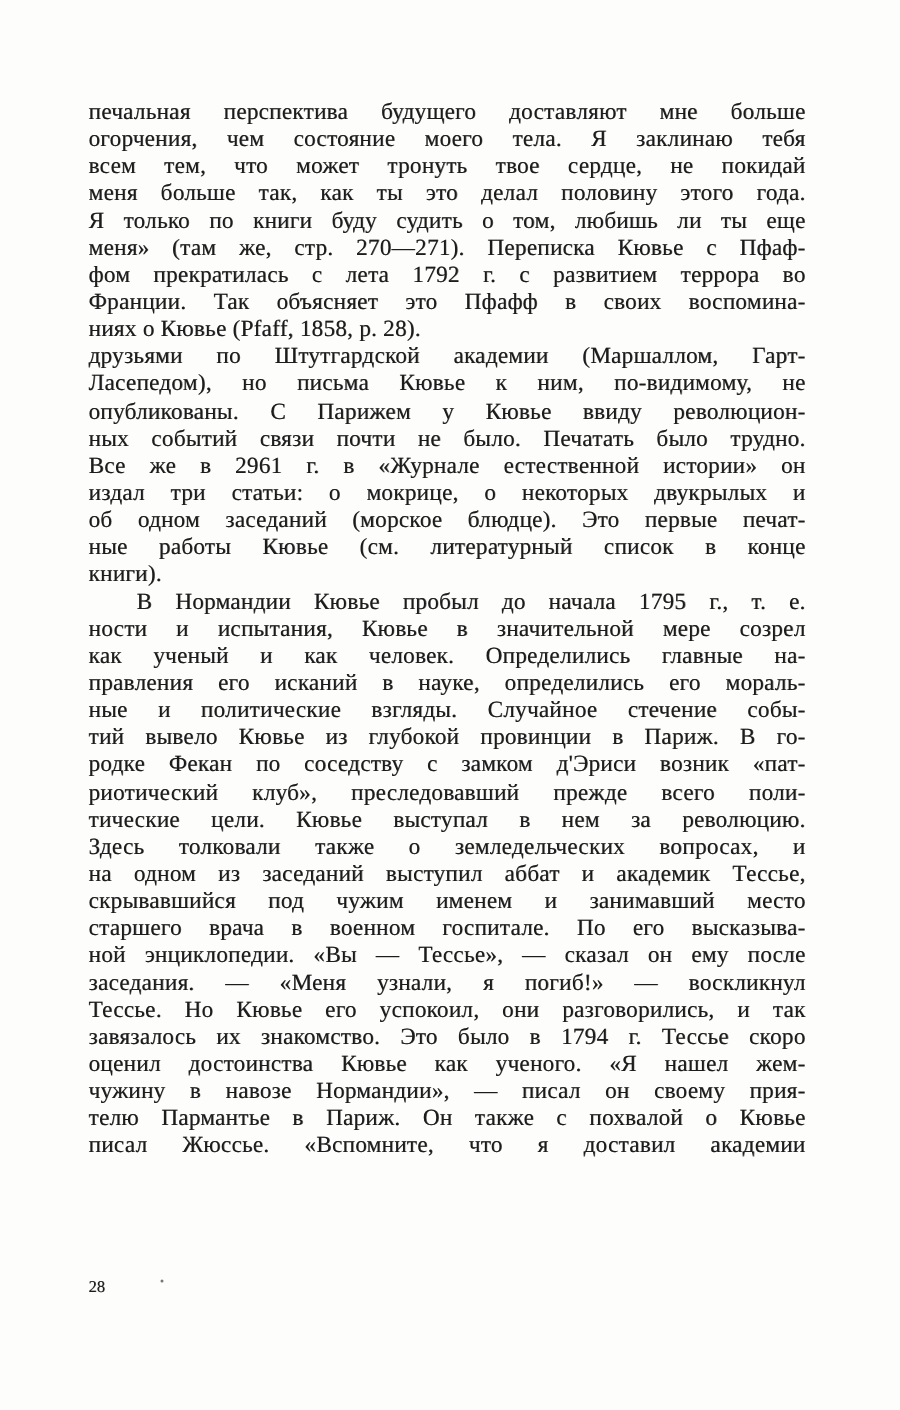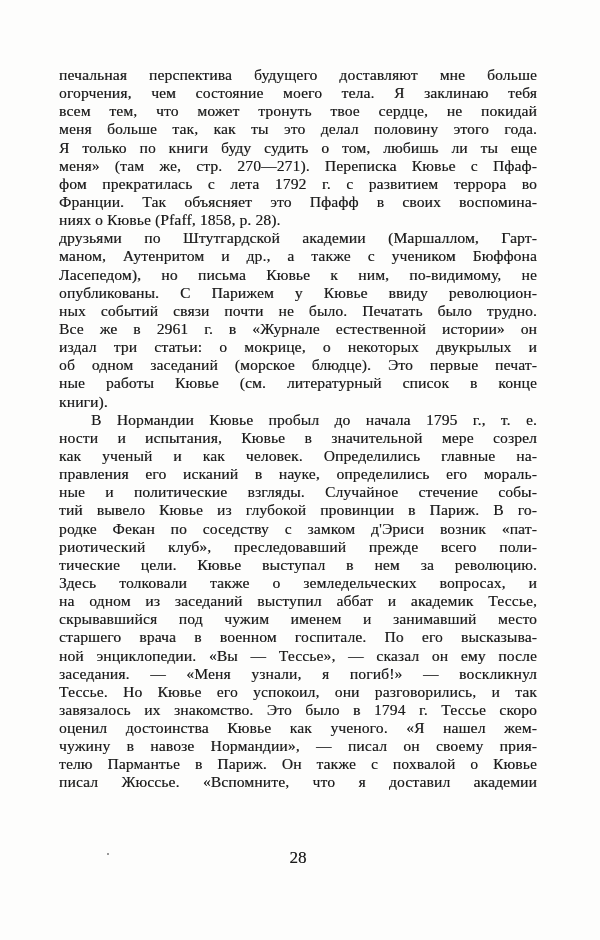"маном, Аутенритом и др., а" div.line { html: <div>маном, Аутенритом и др., а также с учеником Бюффона</div> -> none }
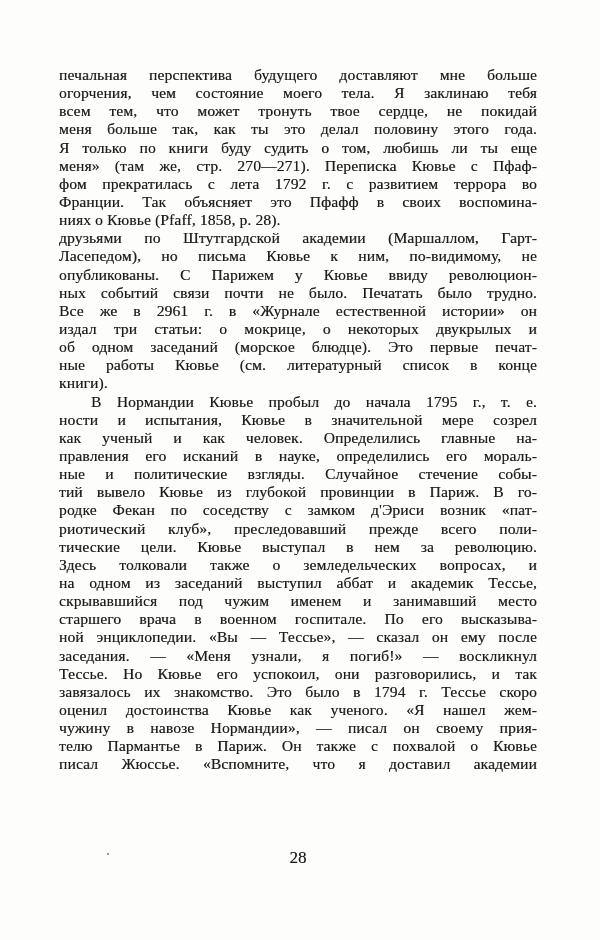"28" .page-number { font-size: 17px -> 11px; text-align: center -> left }
